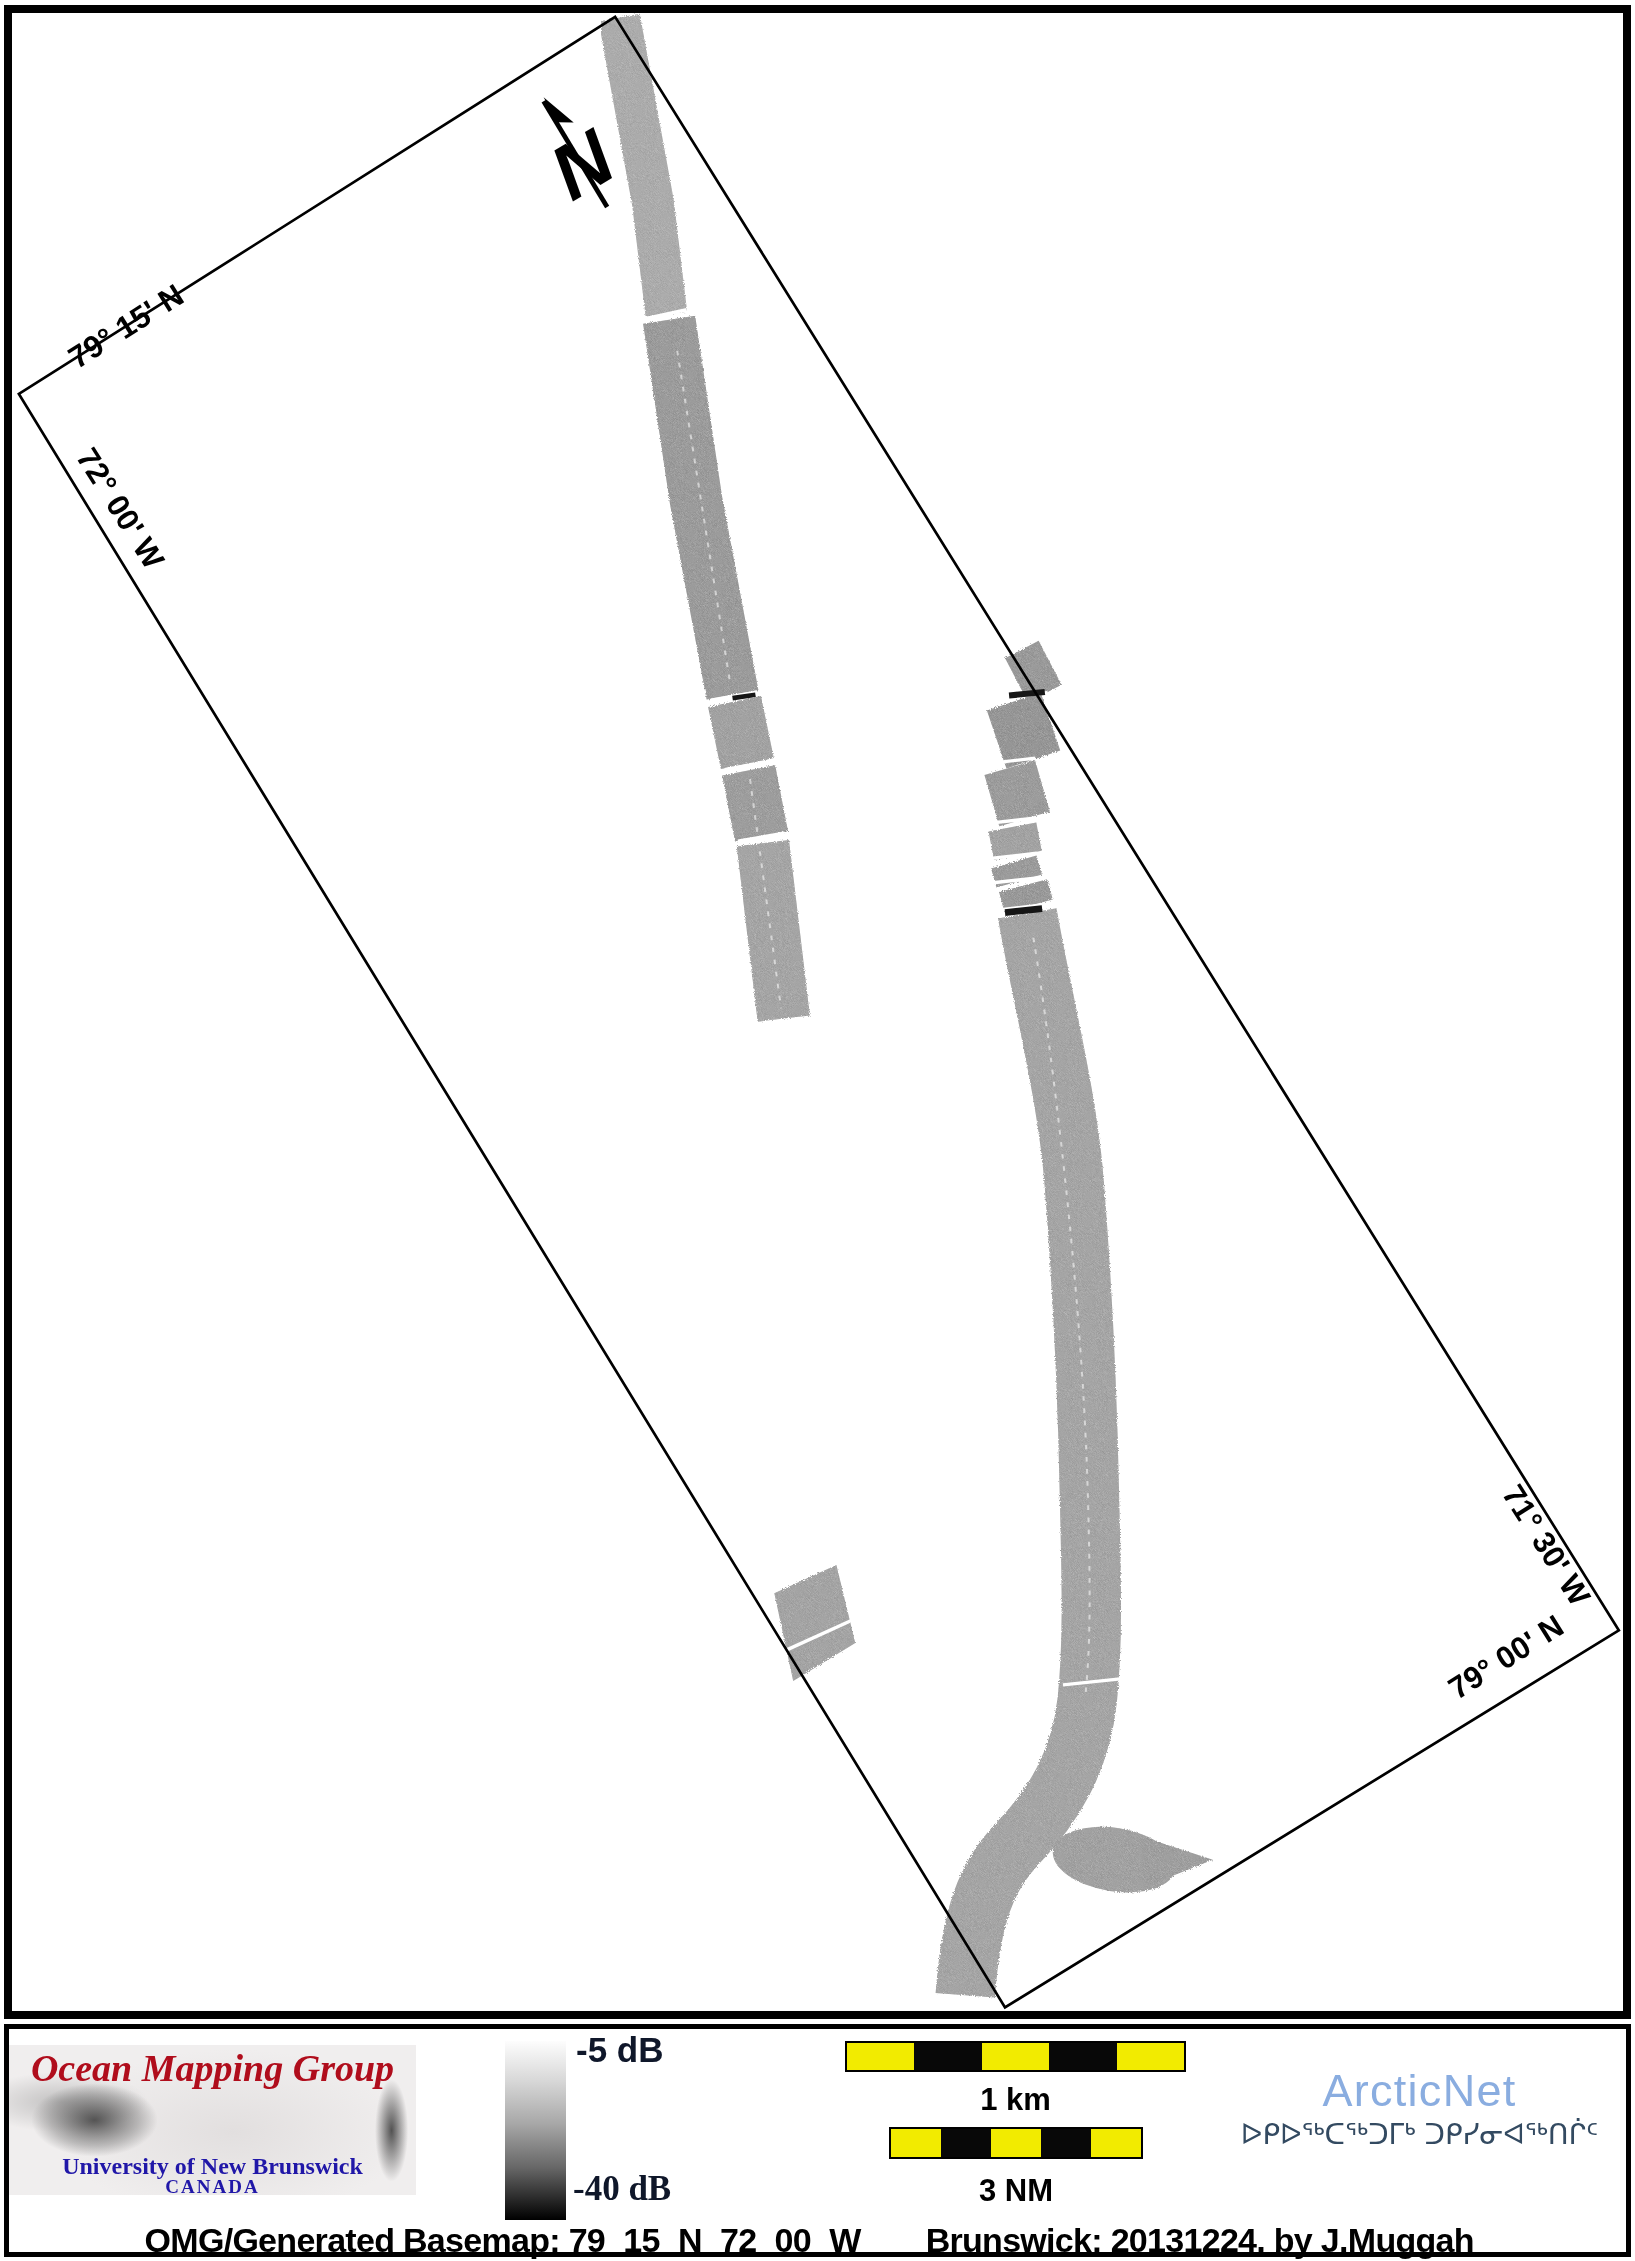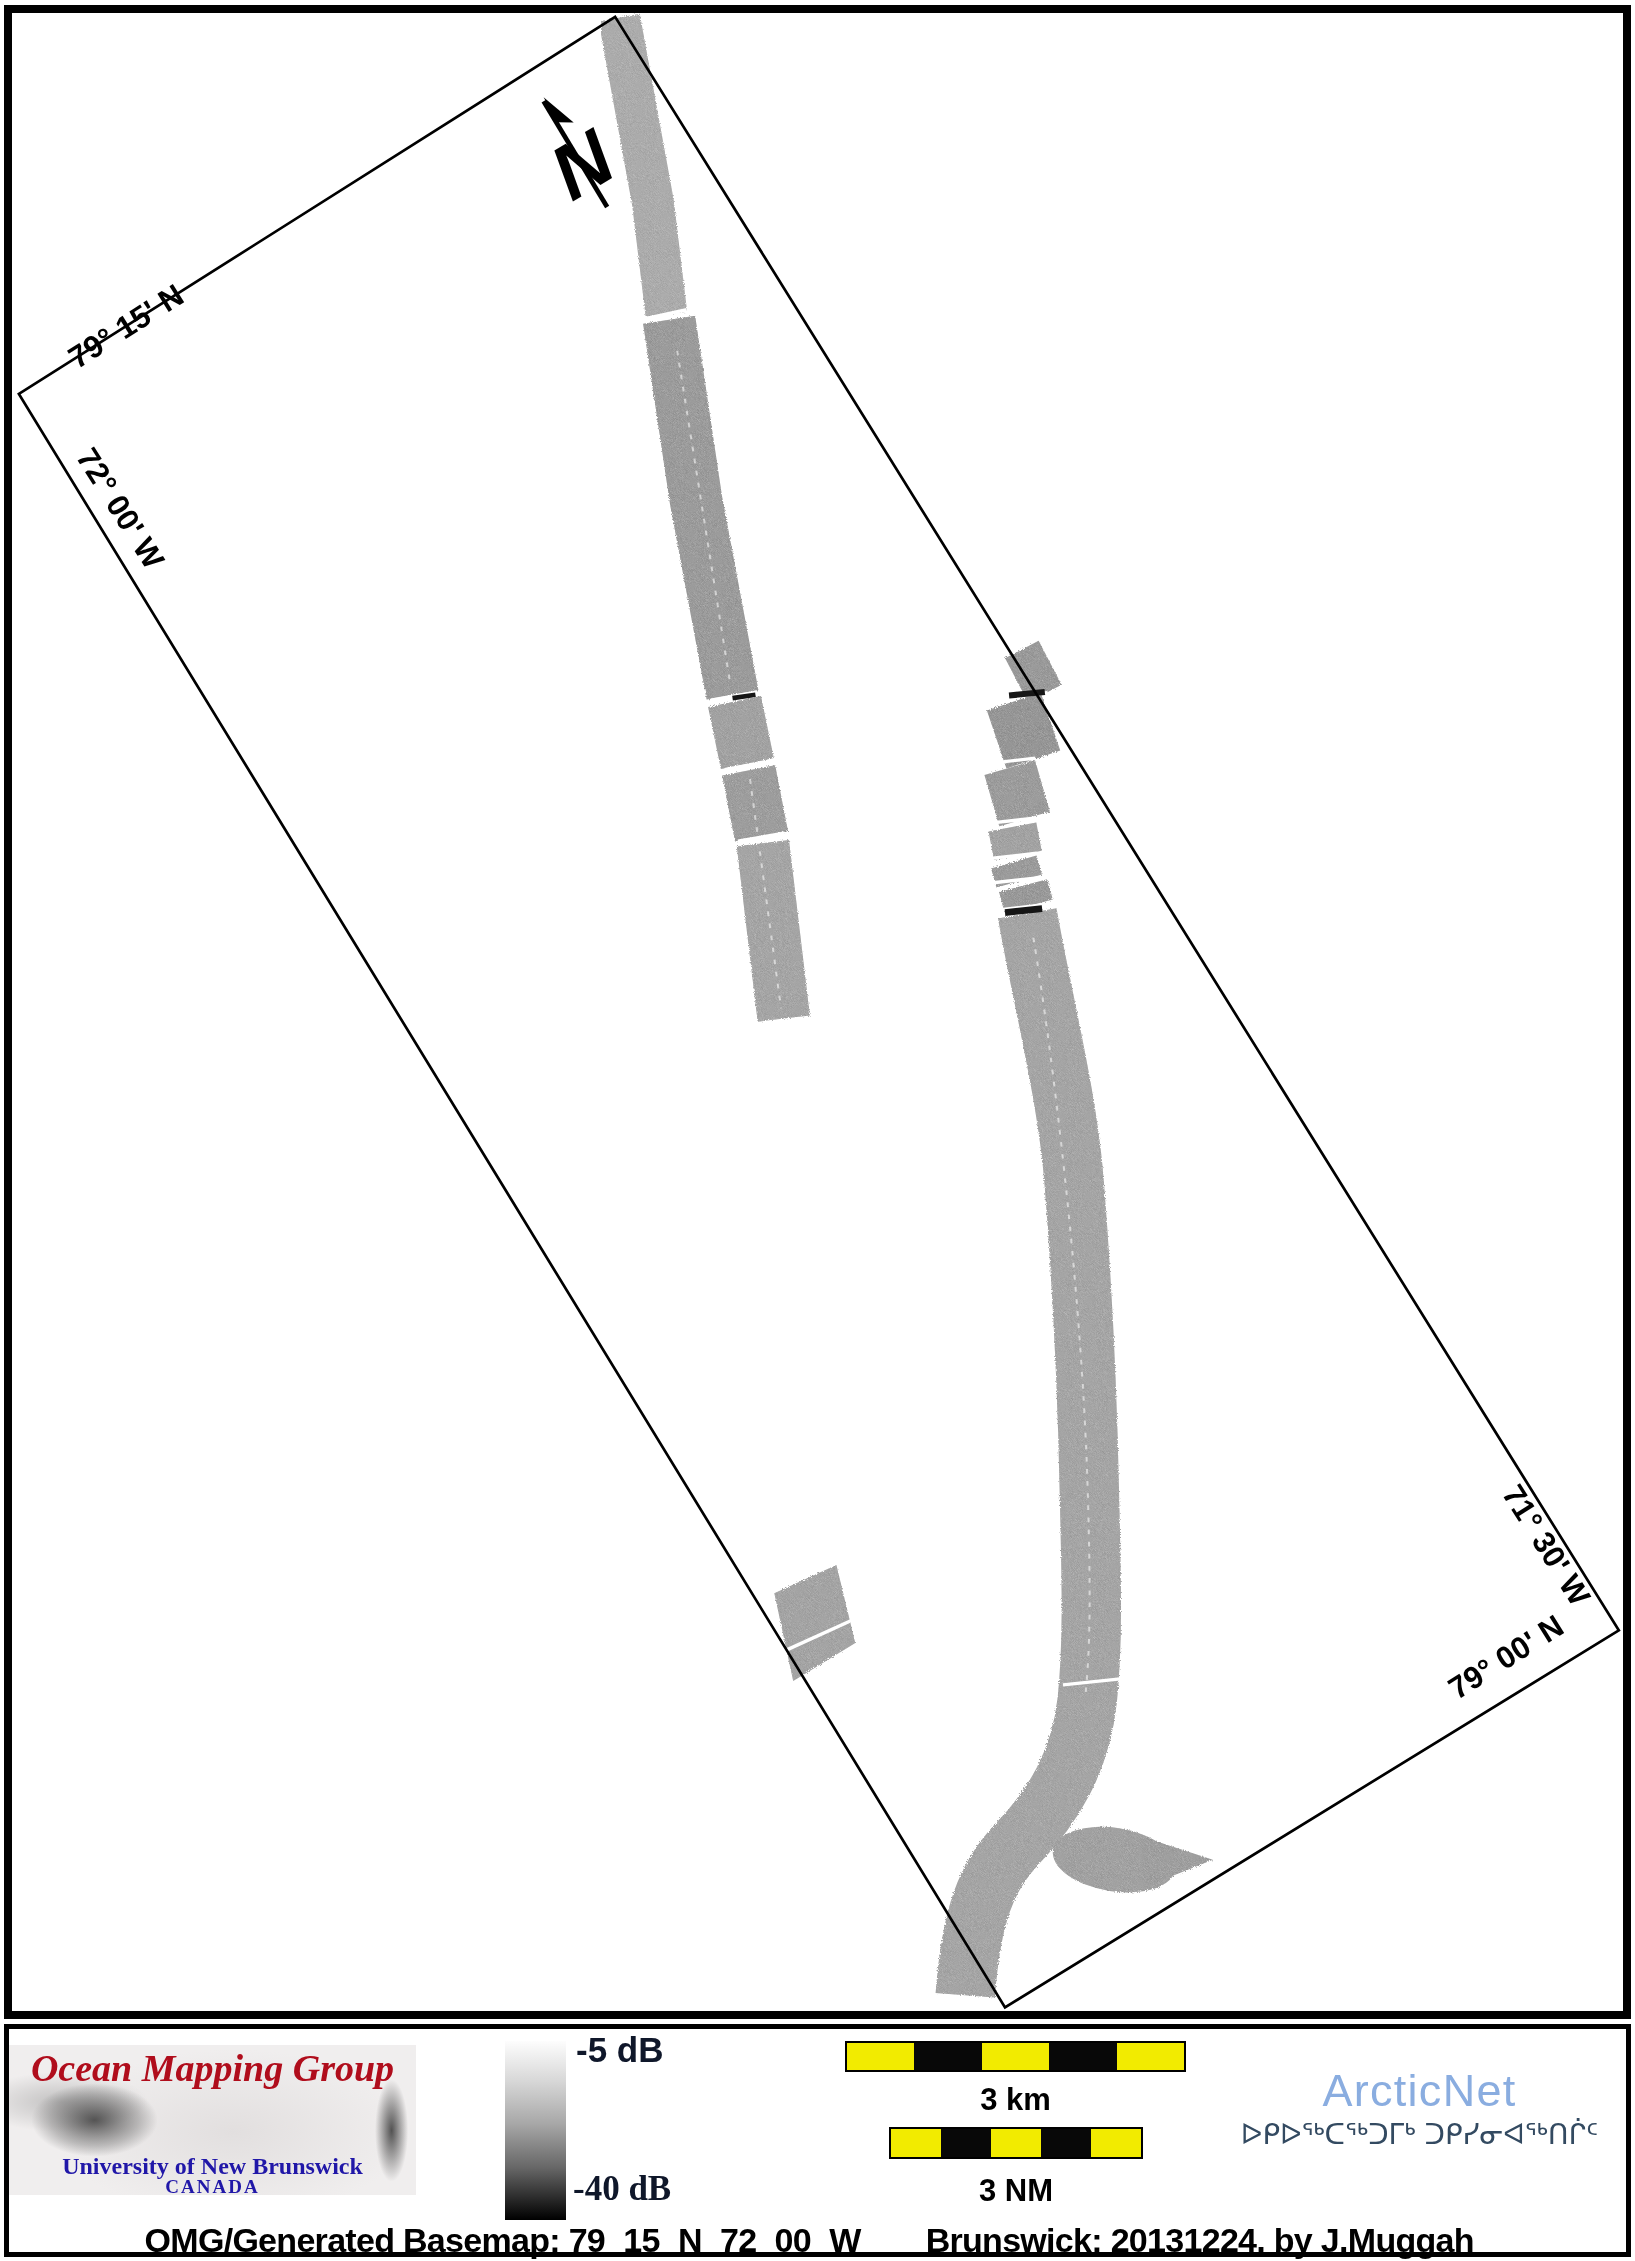"3 km" div.sb-label { text: 3 -> 1 }
